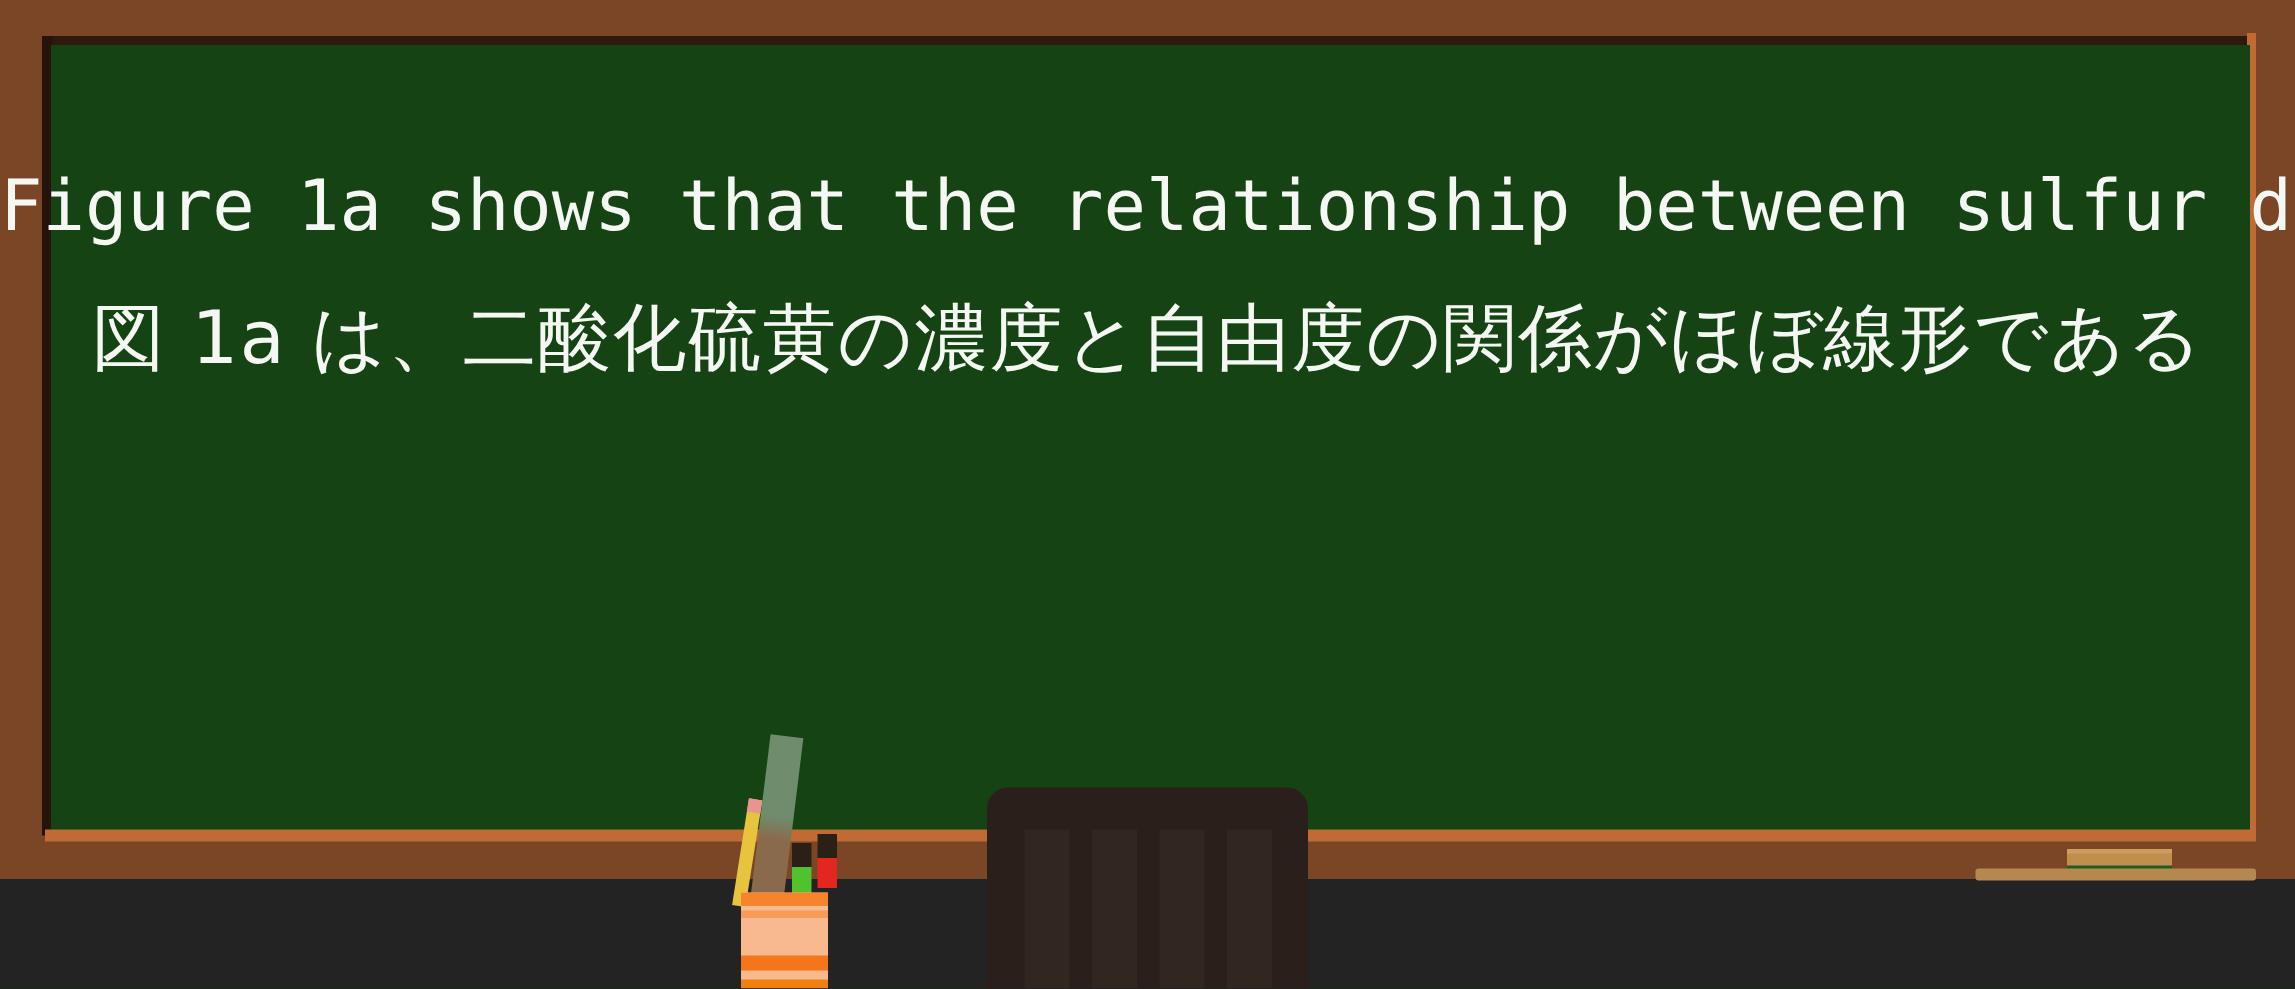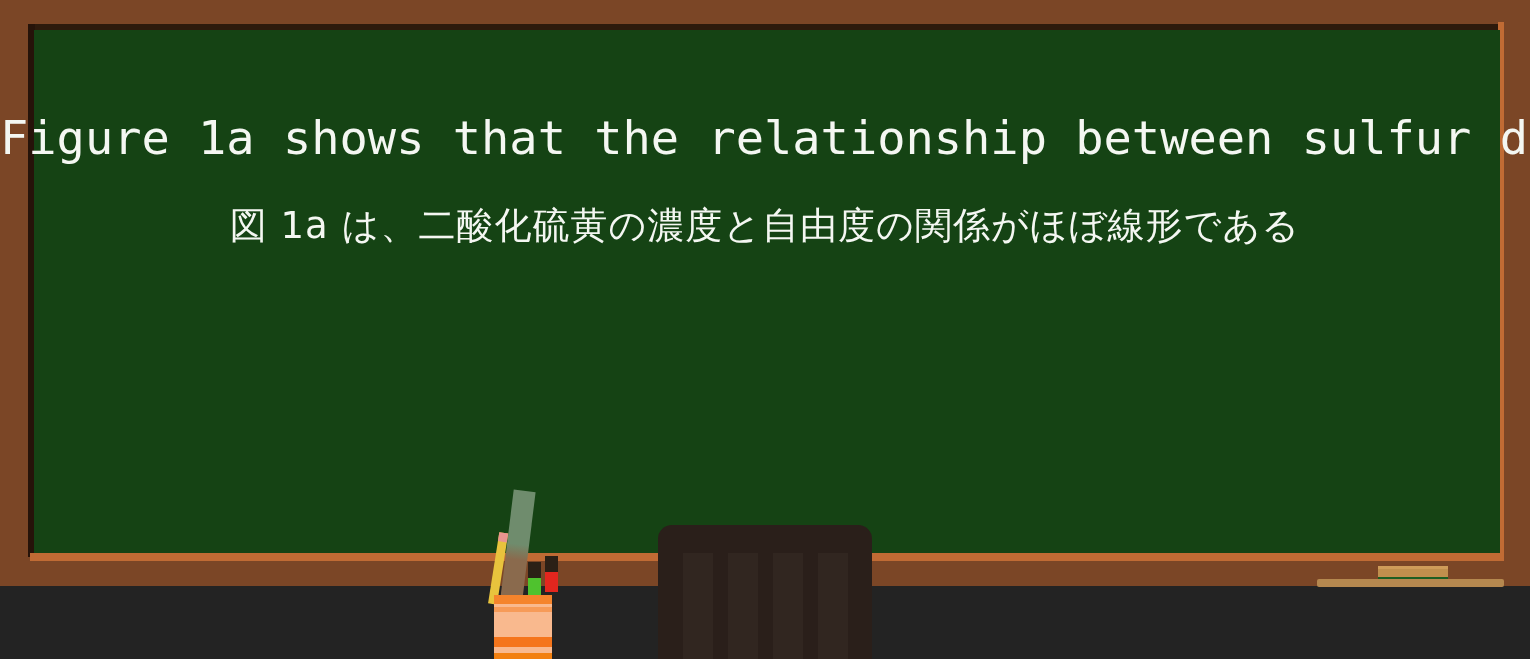"図 1a は、二酸化硫黄の濃度と自由度の関係がほぼ線形である" .chalk-line.jp { font-size: 37px -> 49px }
